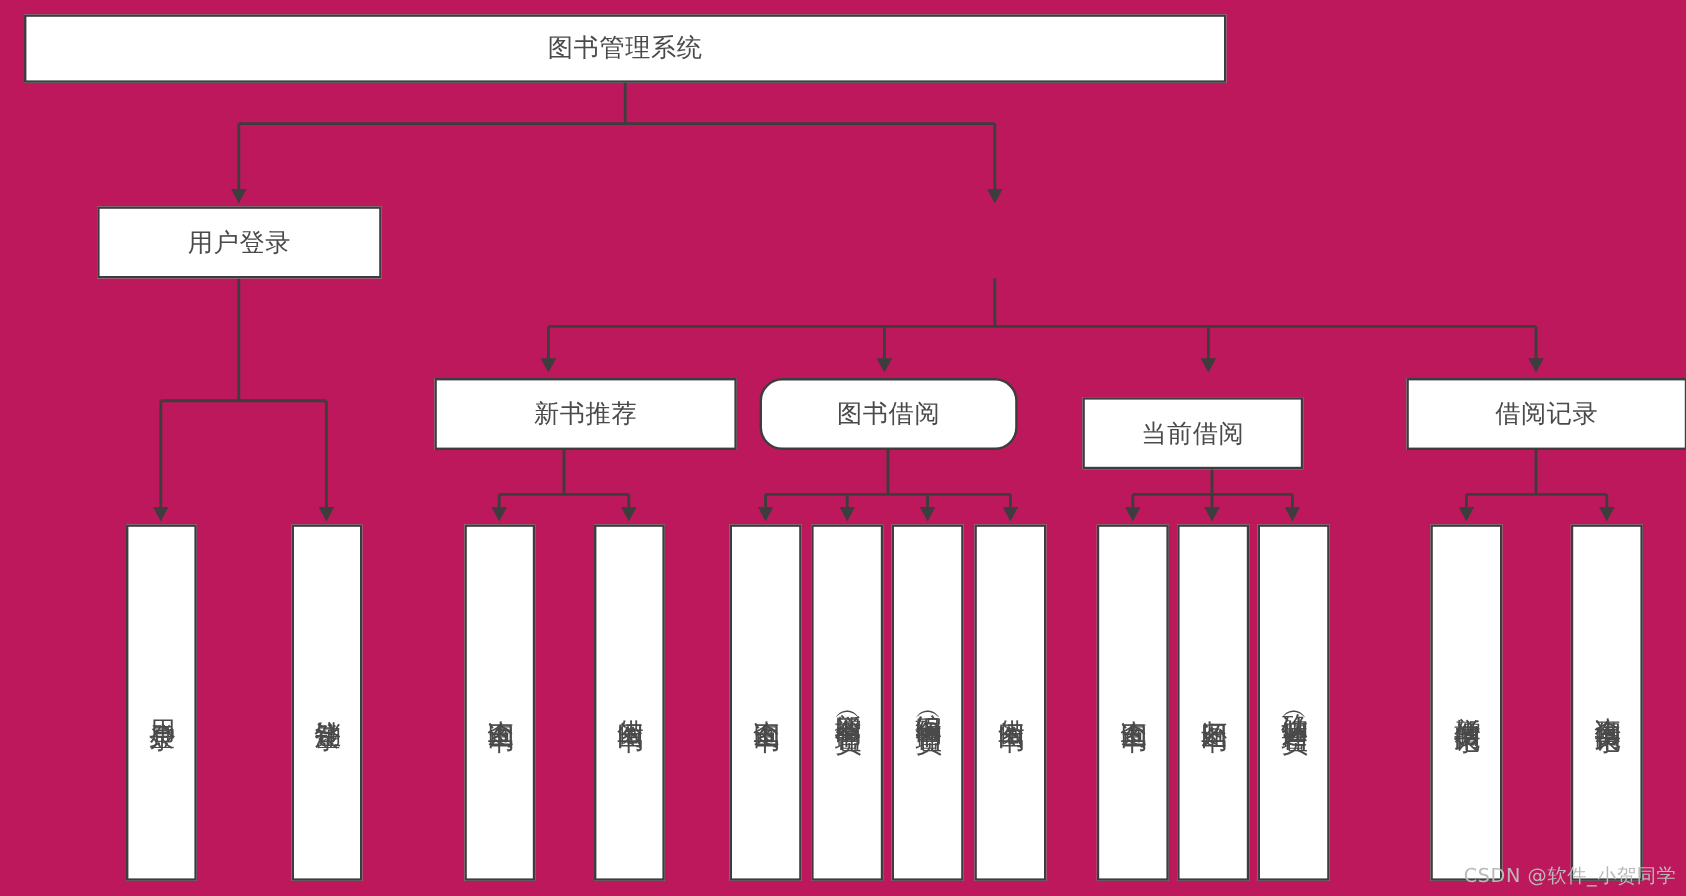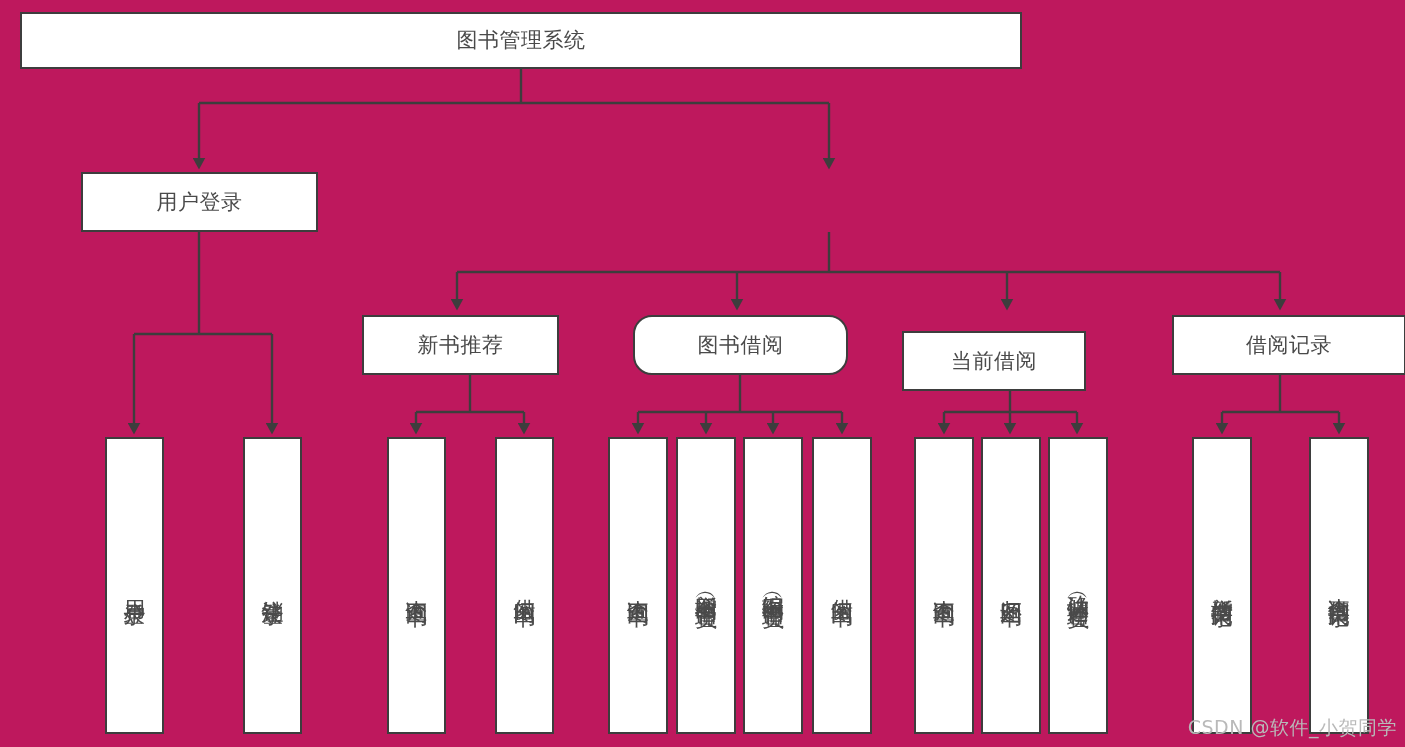"新书推荐" div.node { width: 197px -> 252px }
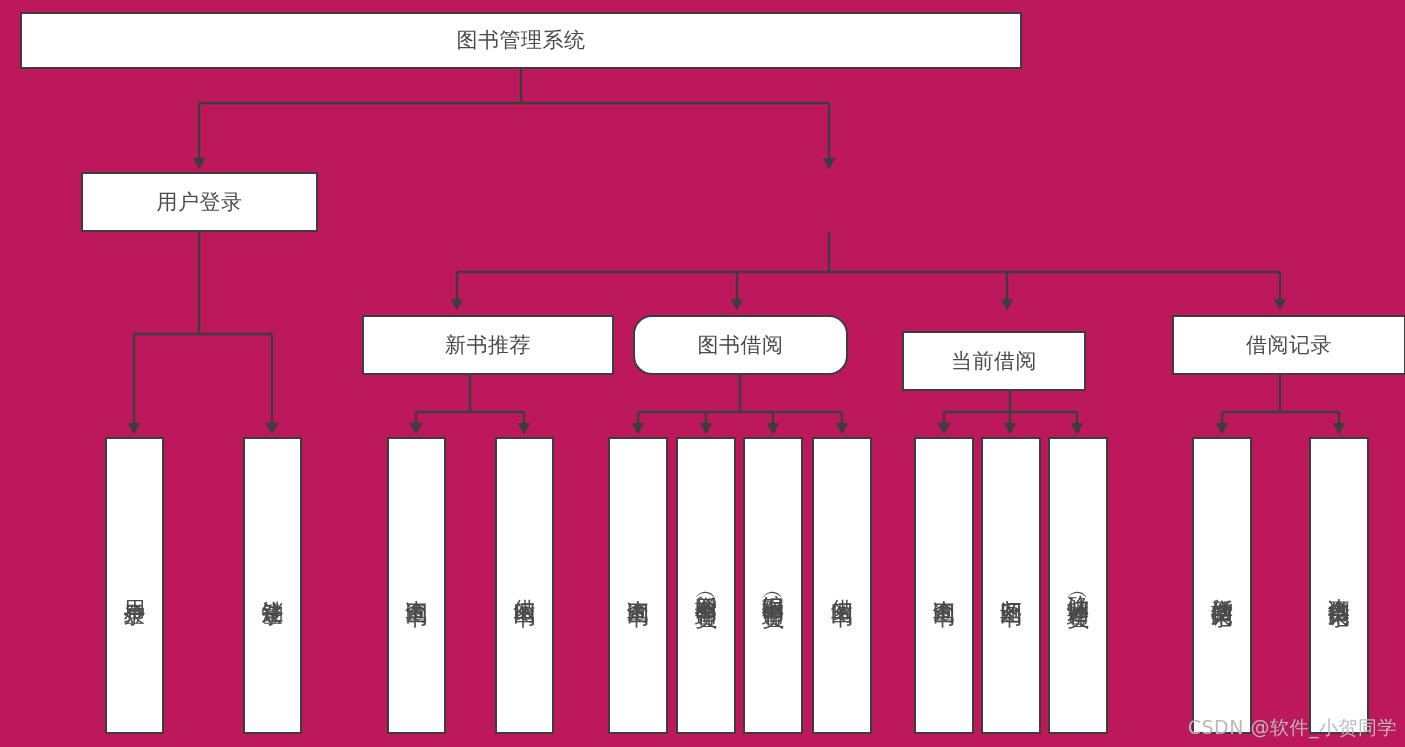"CSDN @软件_小贺同学" .watermark { font-size: 19px -> 16px }
